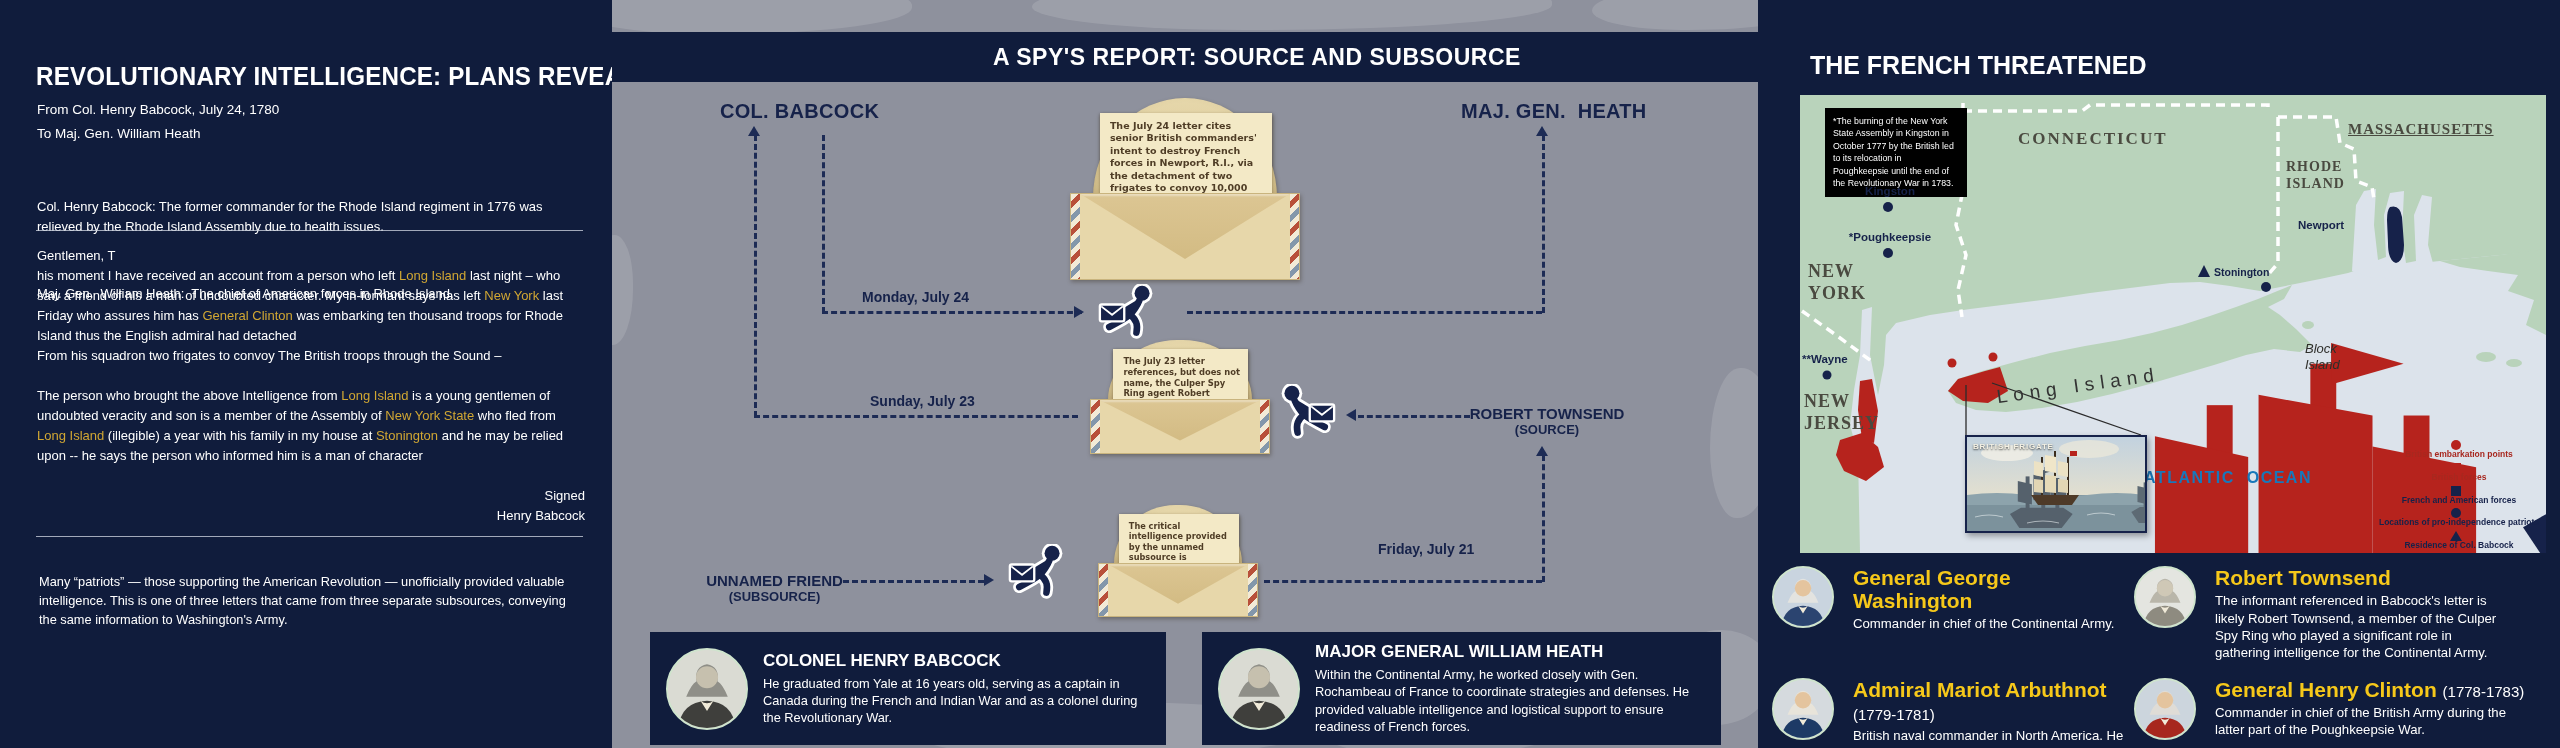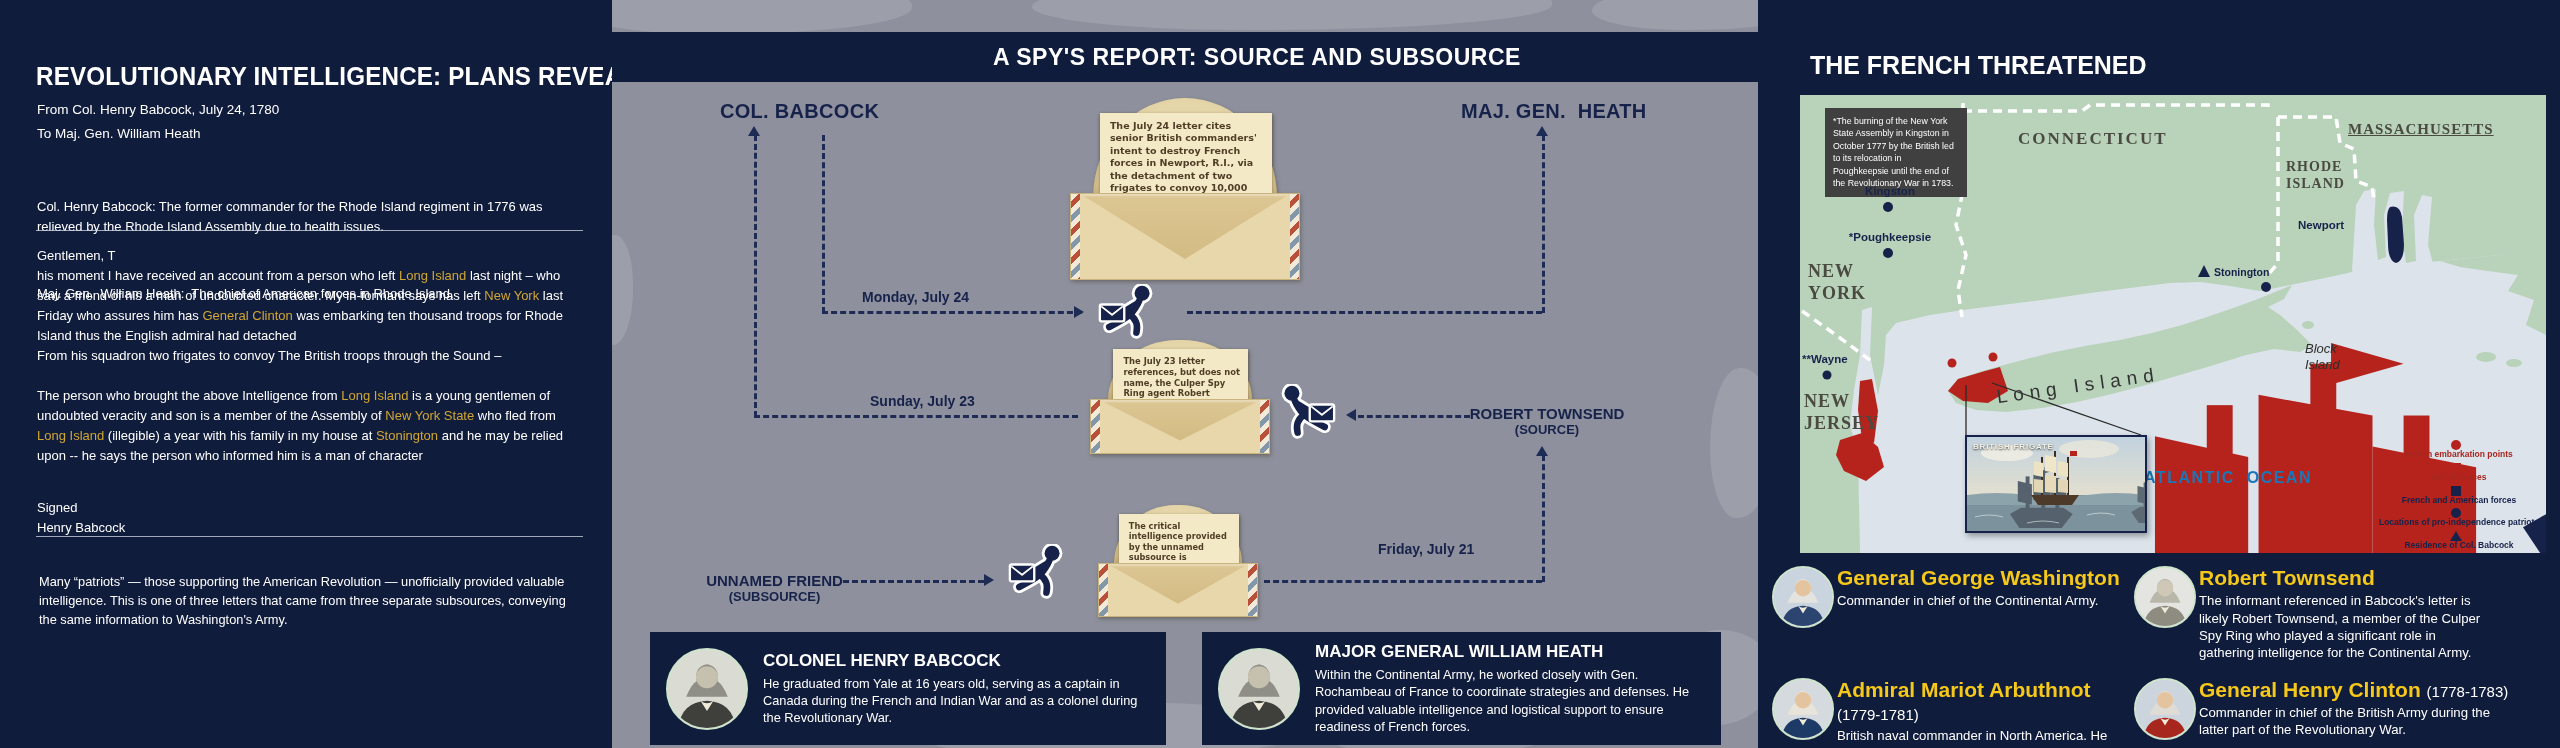"*The burning of the New" .note { background: #404040 -> #000000 }
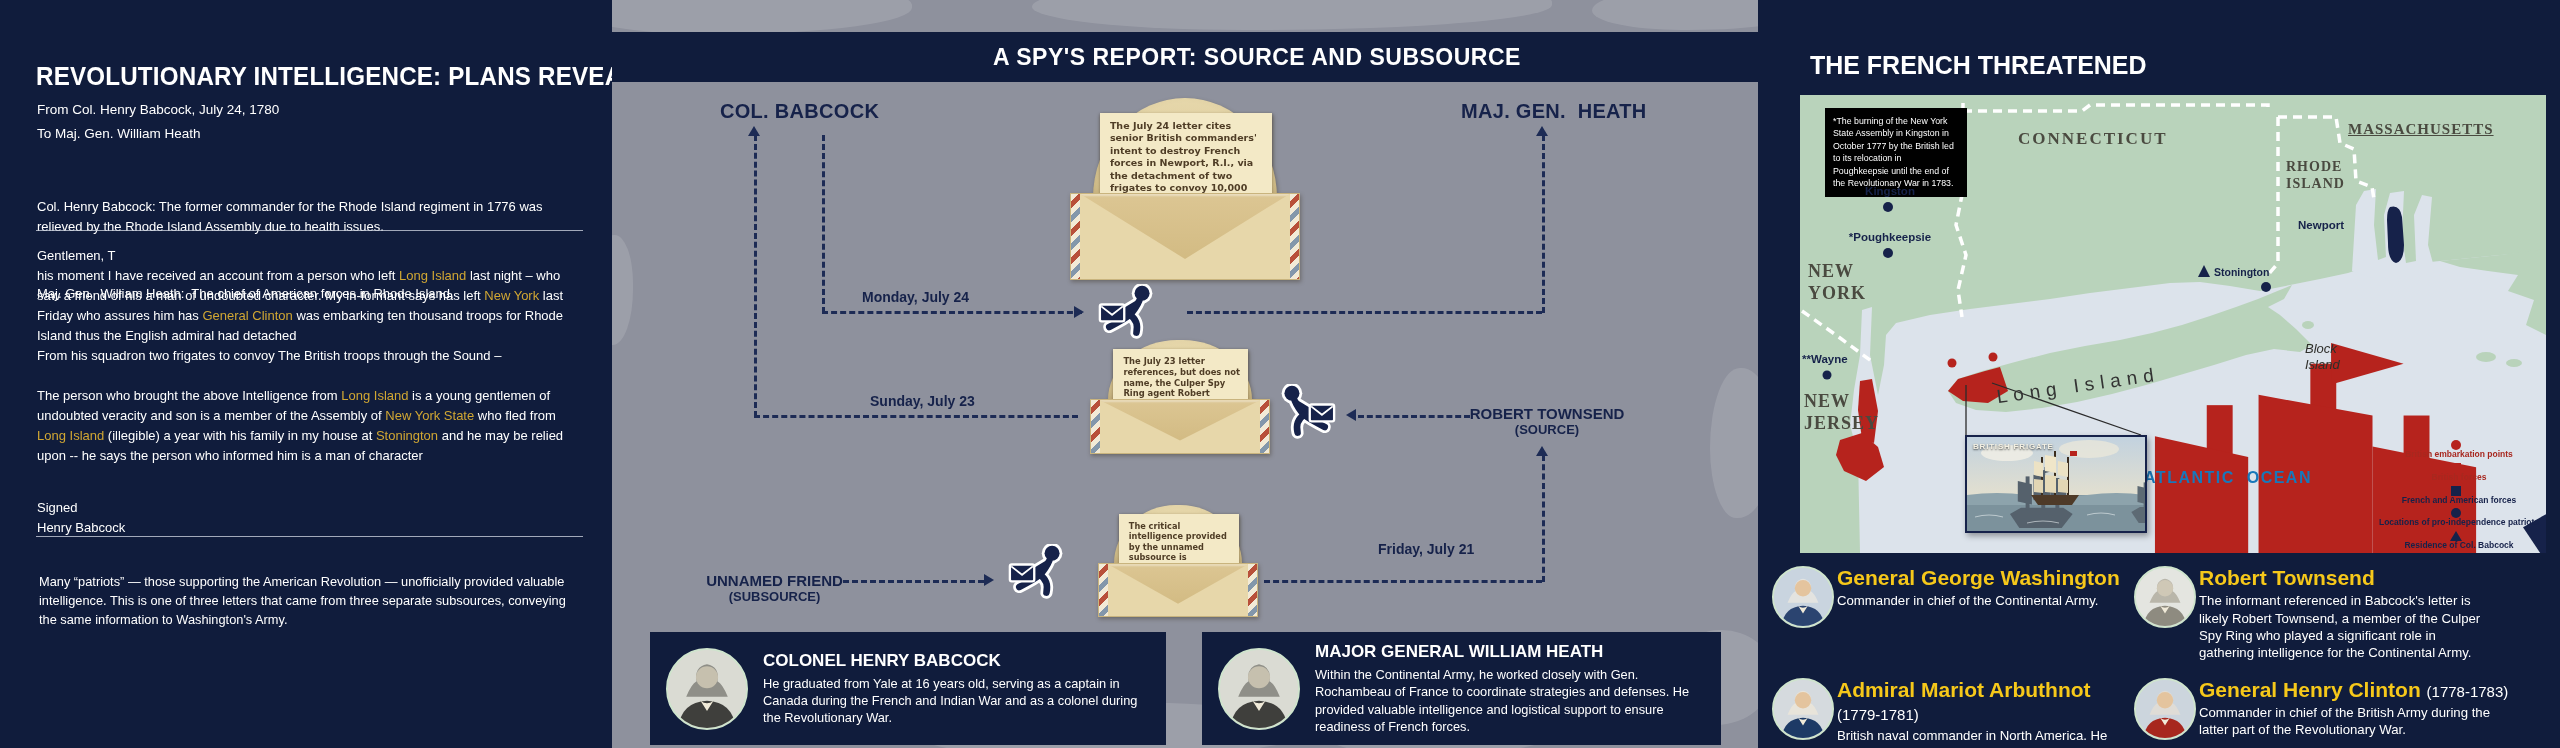"Signed" .lp-sign { margin-top: 32px -> 20px; text-align: none -> right }
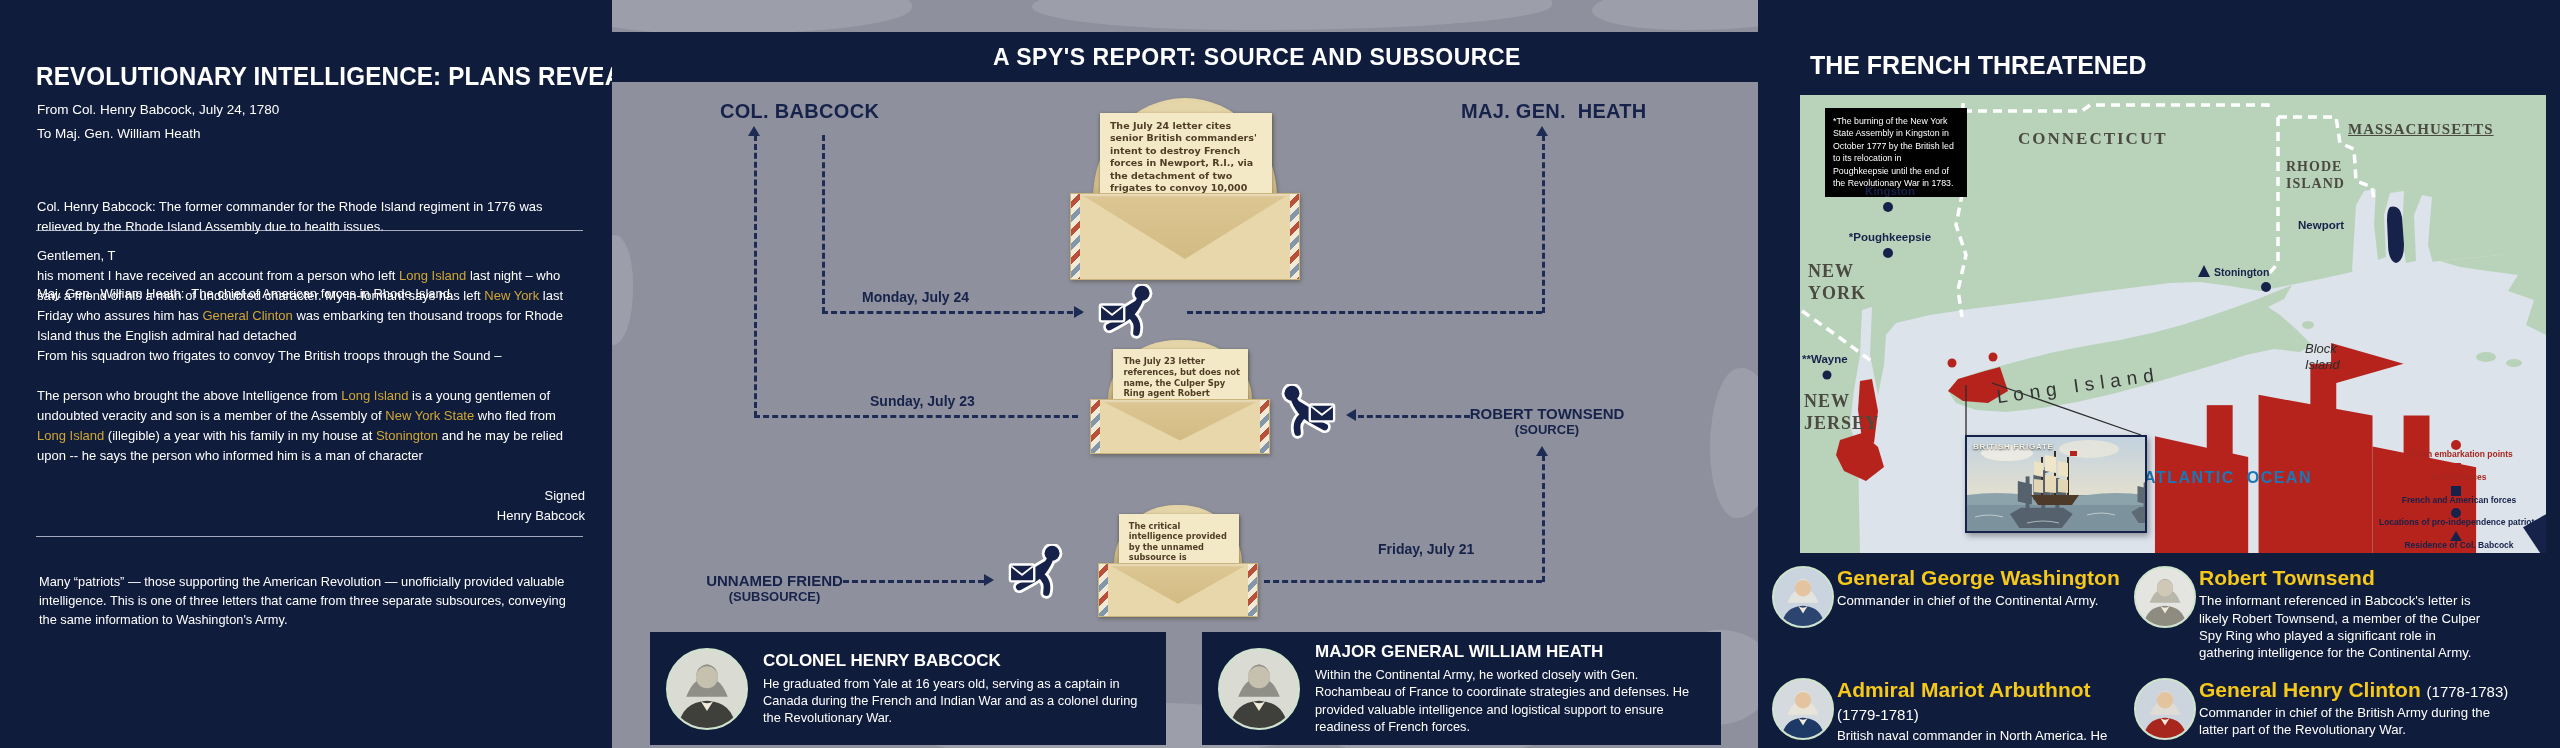"General George Washington" .profile { gap: 3px -> 19px }
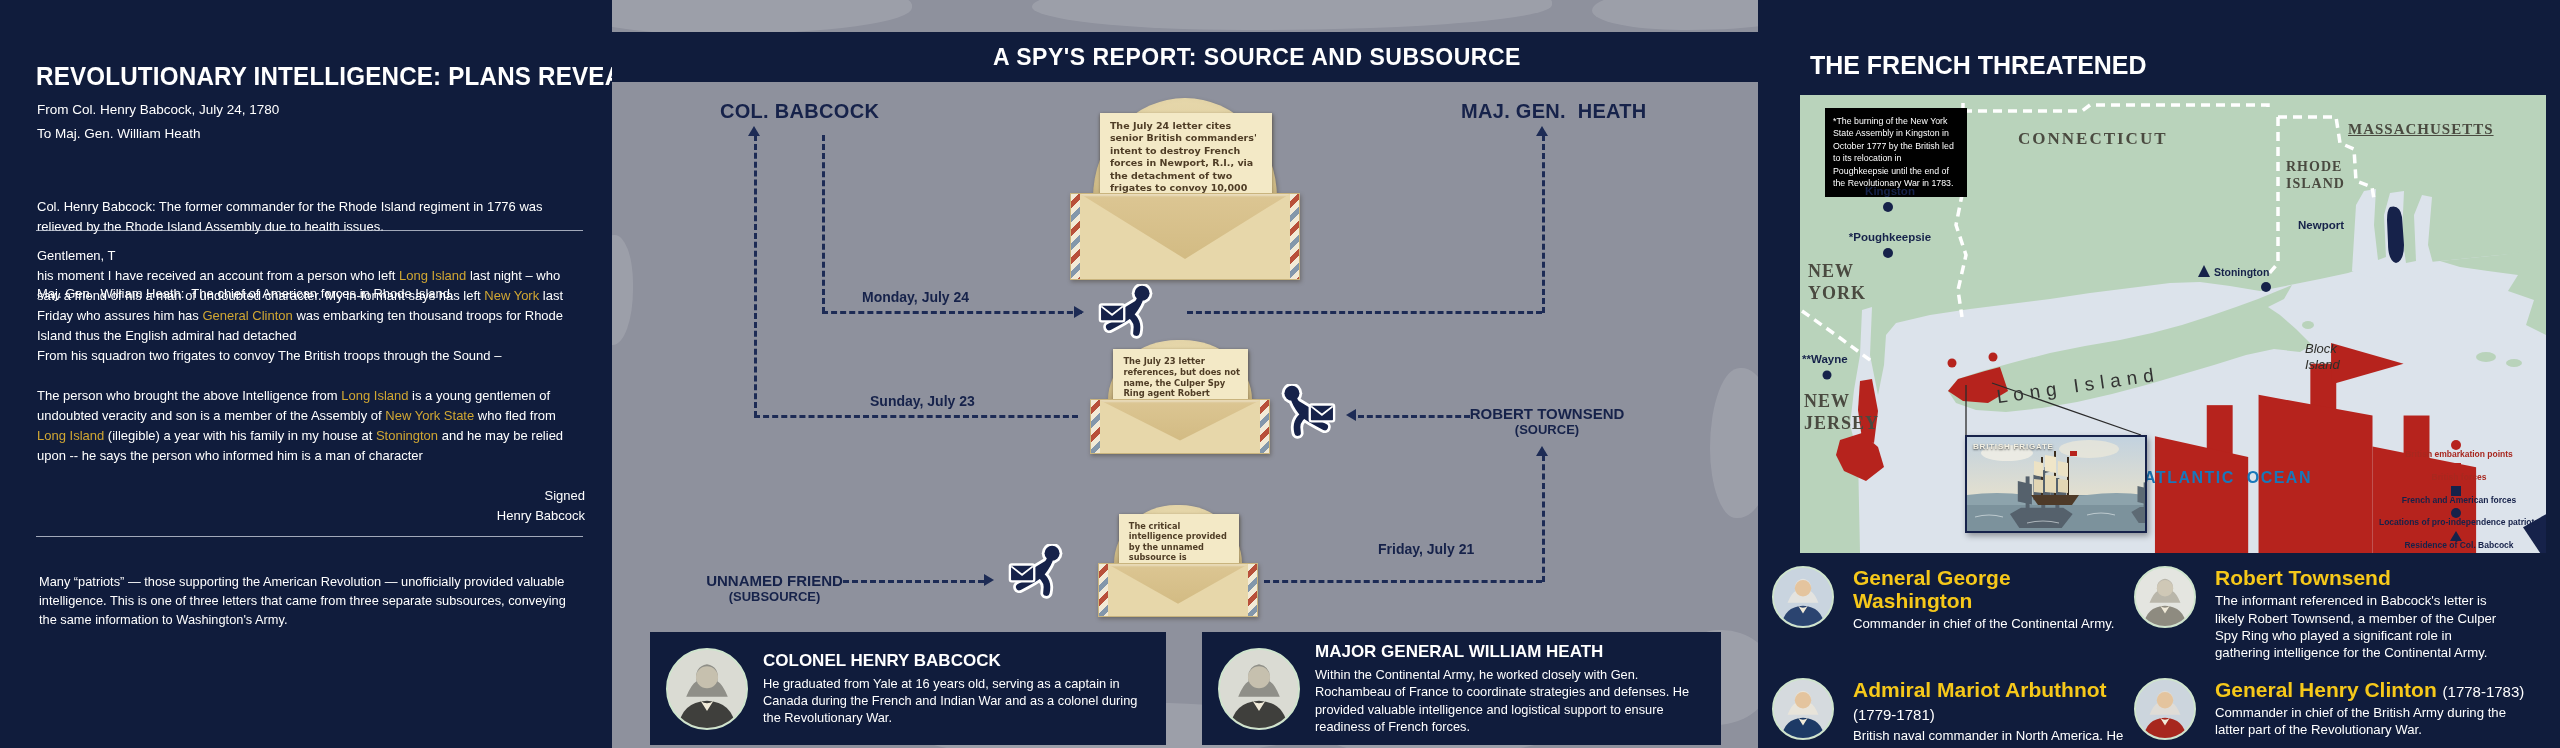"Commander in chief of the British" div.p-desc { text: Revolutionary -> Poughkeepsie }
